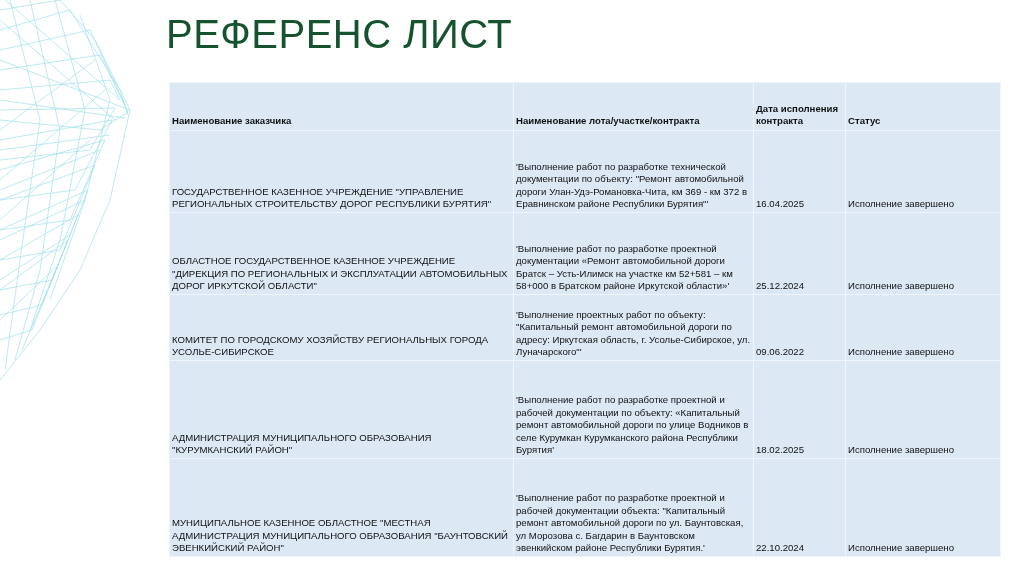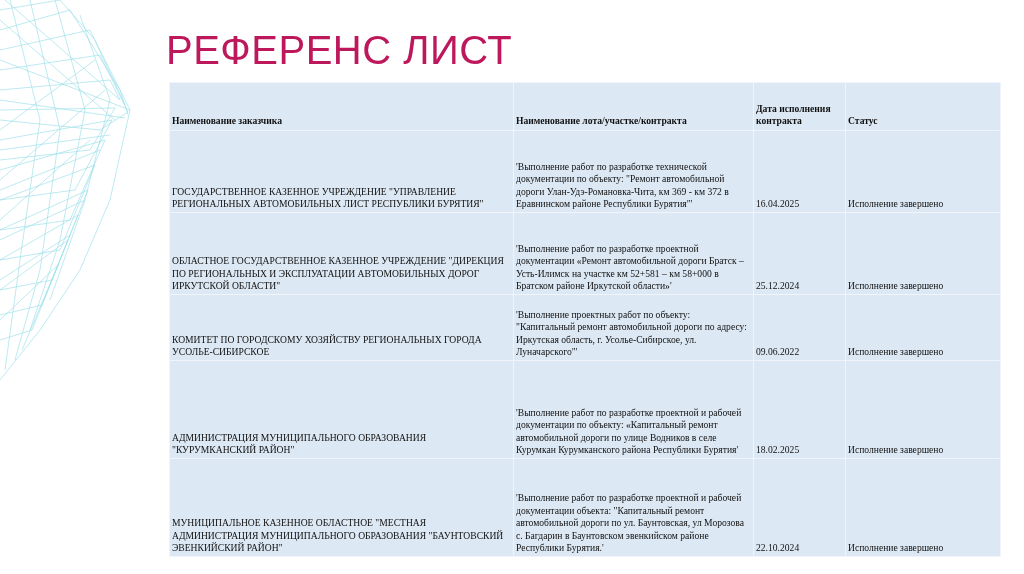"РЕФЕРЕНС ЛИСТ" .title { color: #be185d -> #14532d; margin-top: 16px -> none }
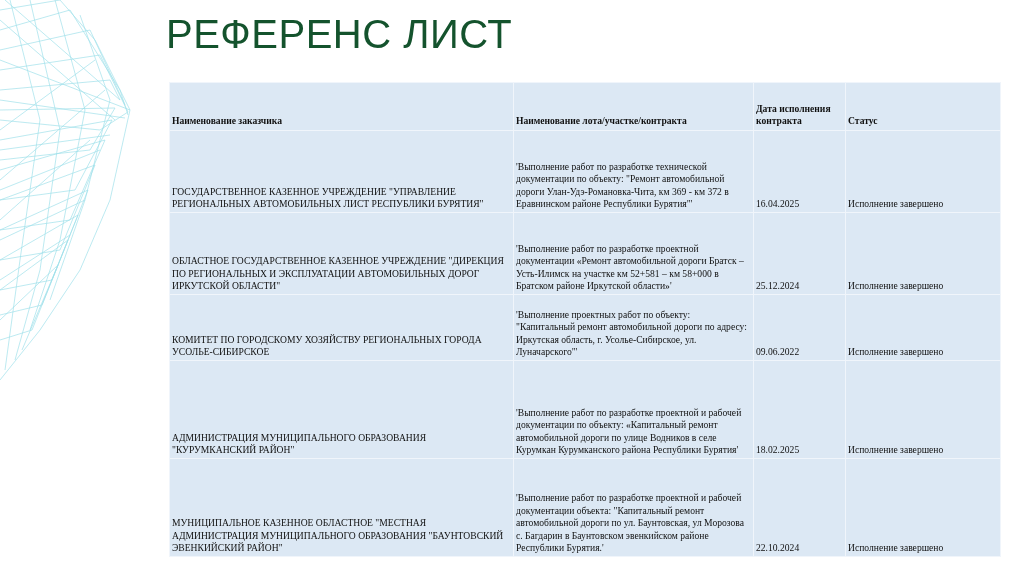"Дата исполнения контракта" table.ref th, table.ref td { font-family: Liberation Serif, serif -> none }
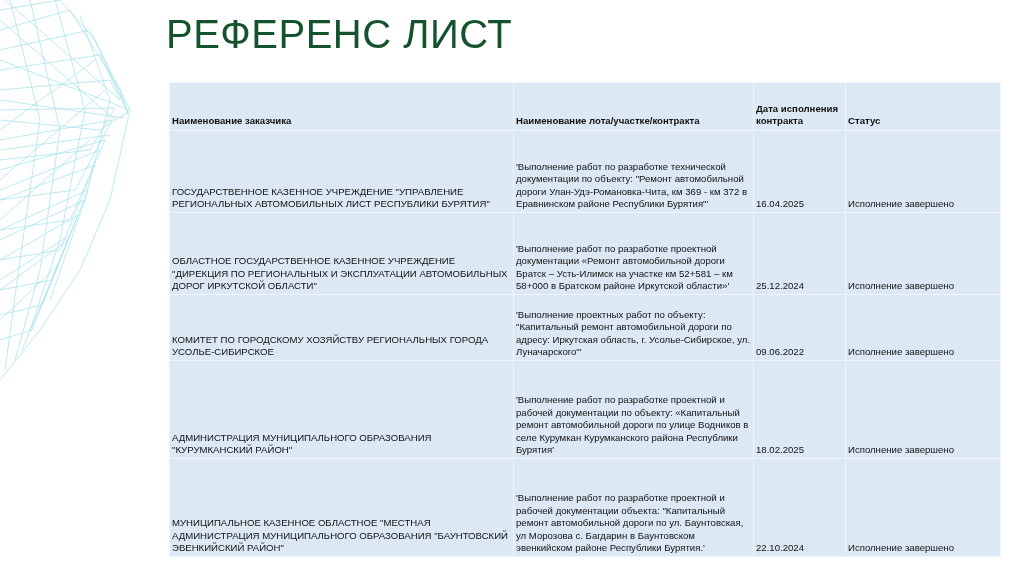"ГОСУДАРСТВЕННОЕ КАЗЕННОЕ УЧРЕЖДЕНИЕ" td { text: АВТОМОБИЛЬНЫХ ЛИСТ -> СТРОИТЕЛЬСТВУ ДОРОГ }
